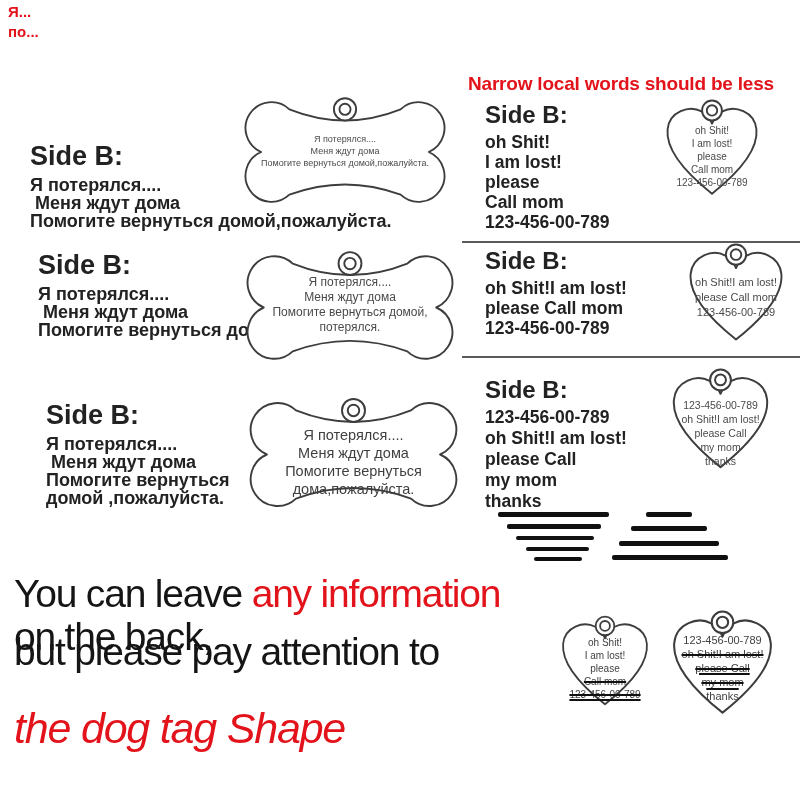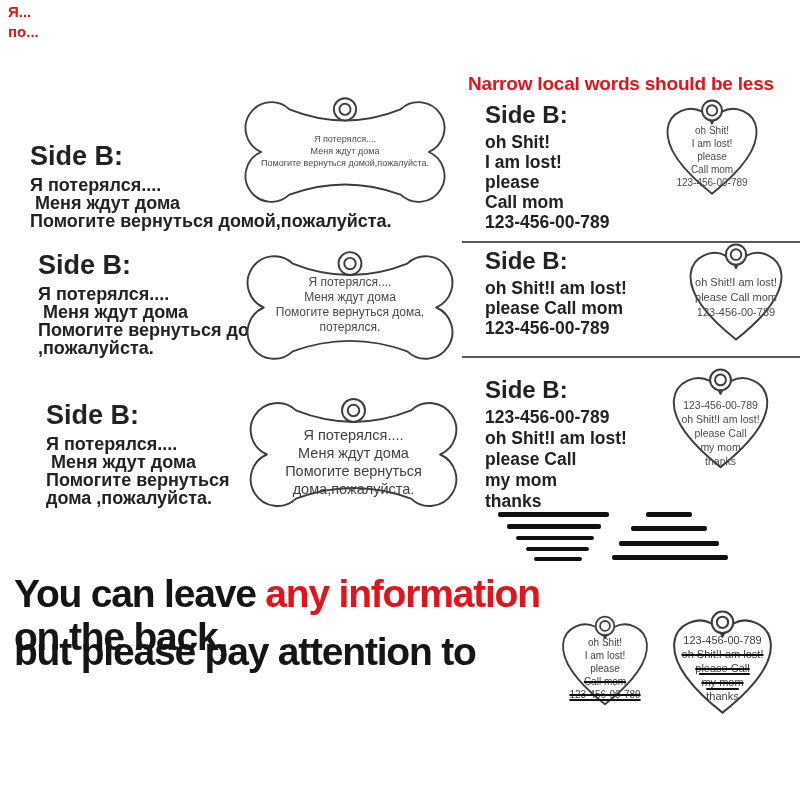"Помогите вернуться дома," div { text: дома -> домой }
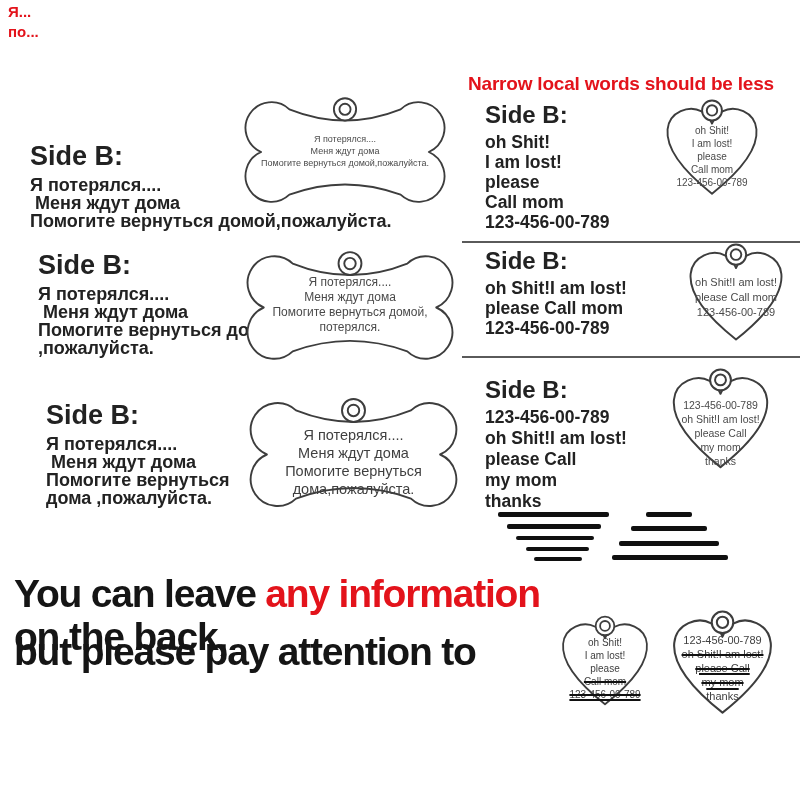",пожалуйста." div.lline { html: <div>,пожалуйста.</div> -> none }
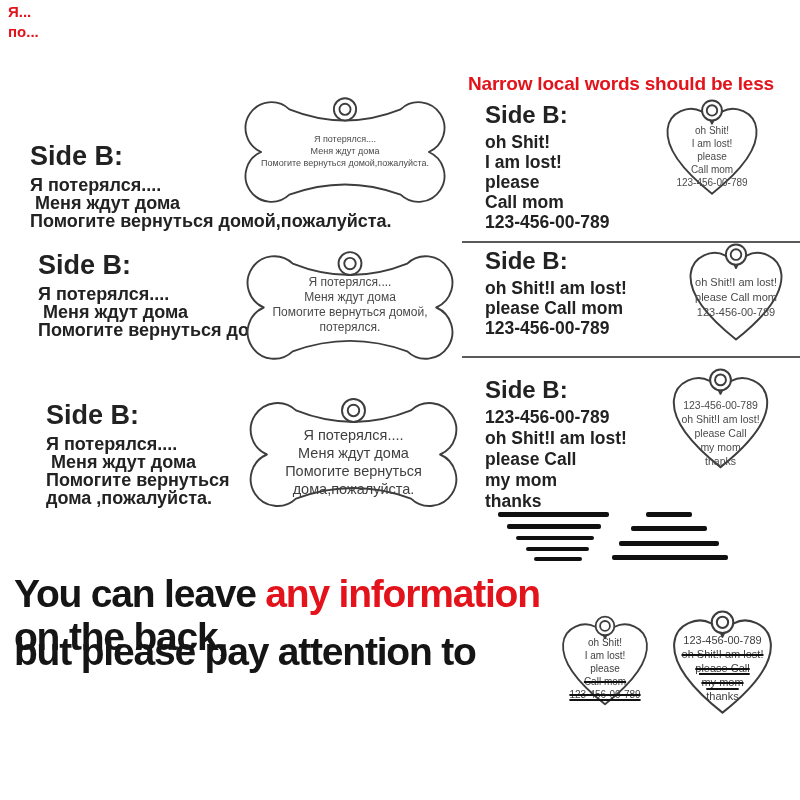"дома ,пожалуйста." div.lline { text: дома -> домой }
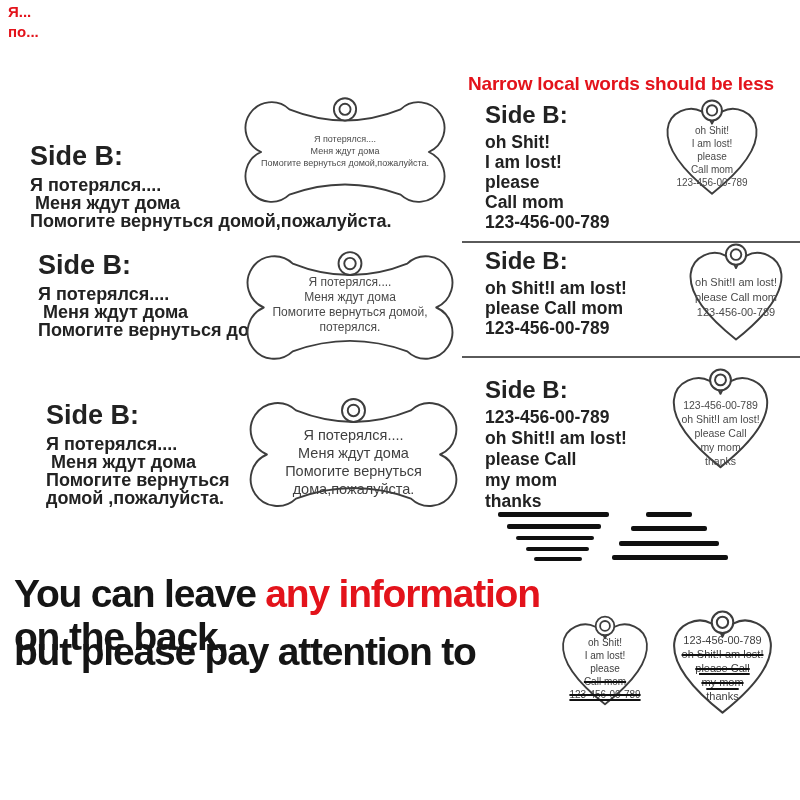"You can leave any information" .bt { font-weight: bold -> normal }
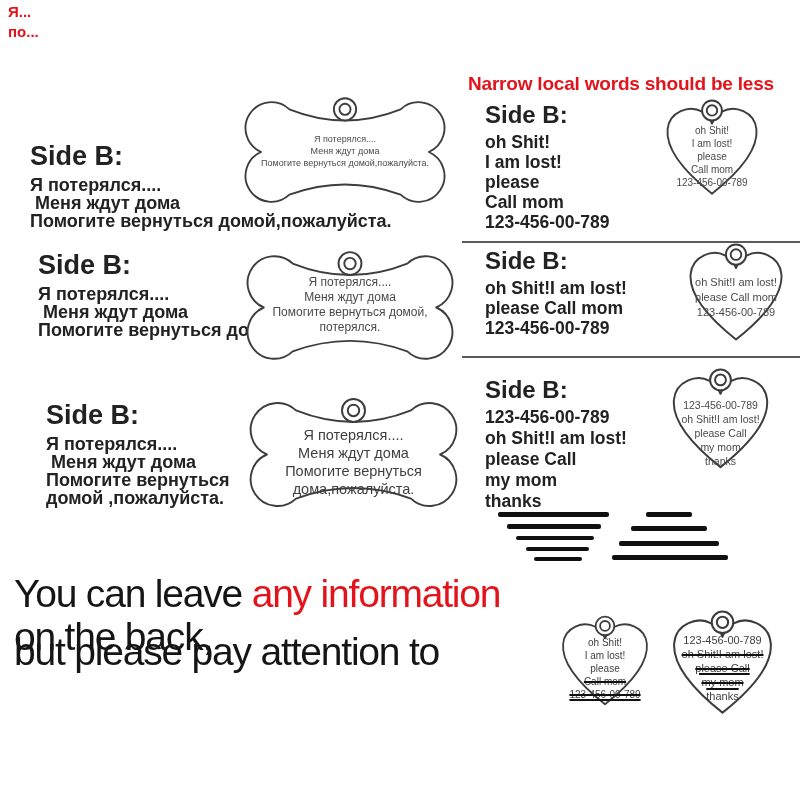"the dog tag Shape" div.abs { html: none -> <div>the dog tag Shape</div> }
